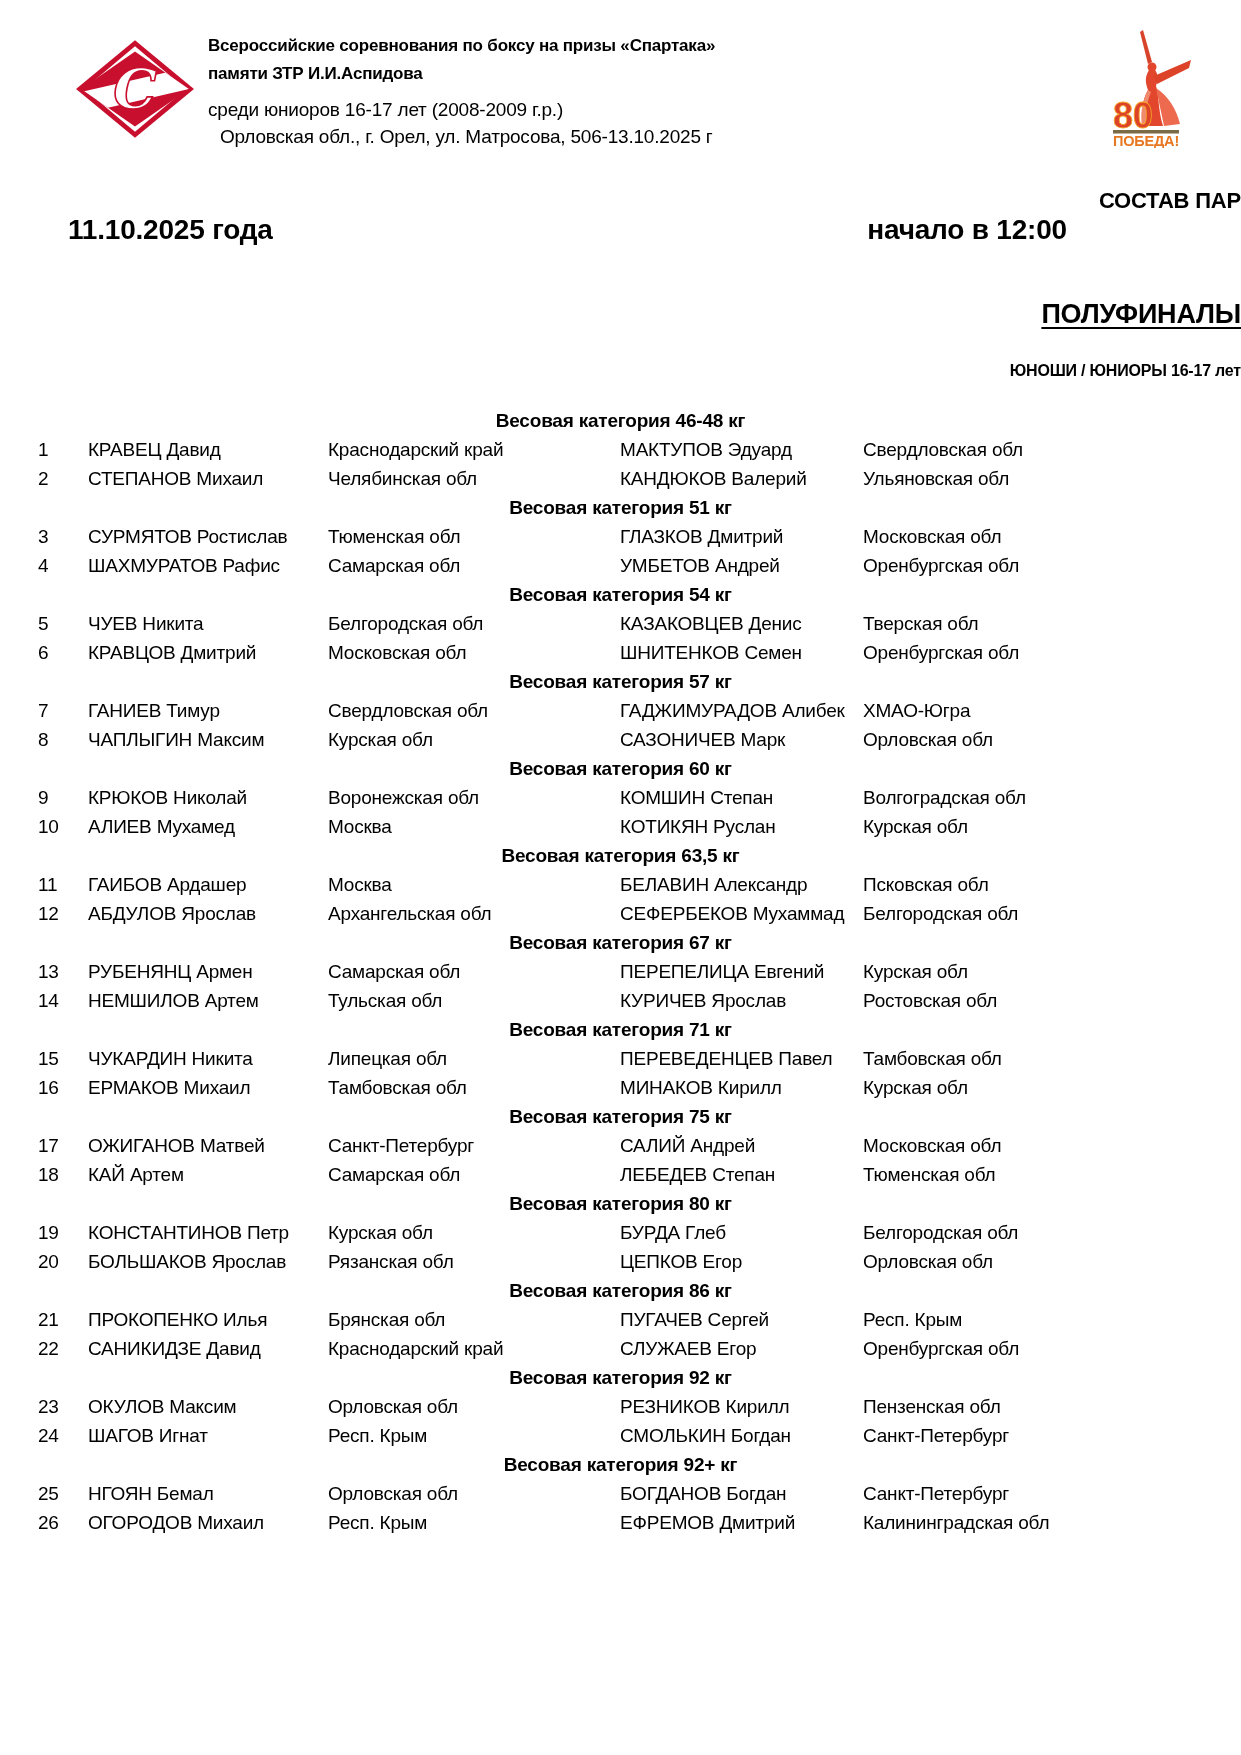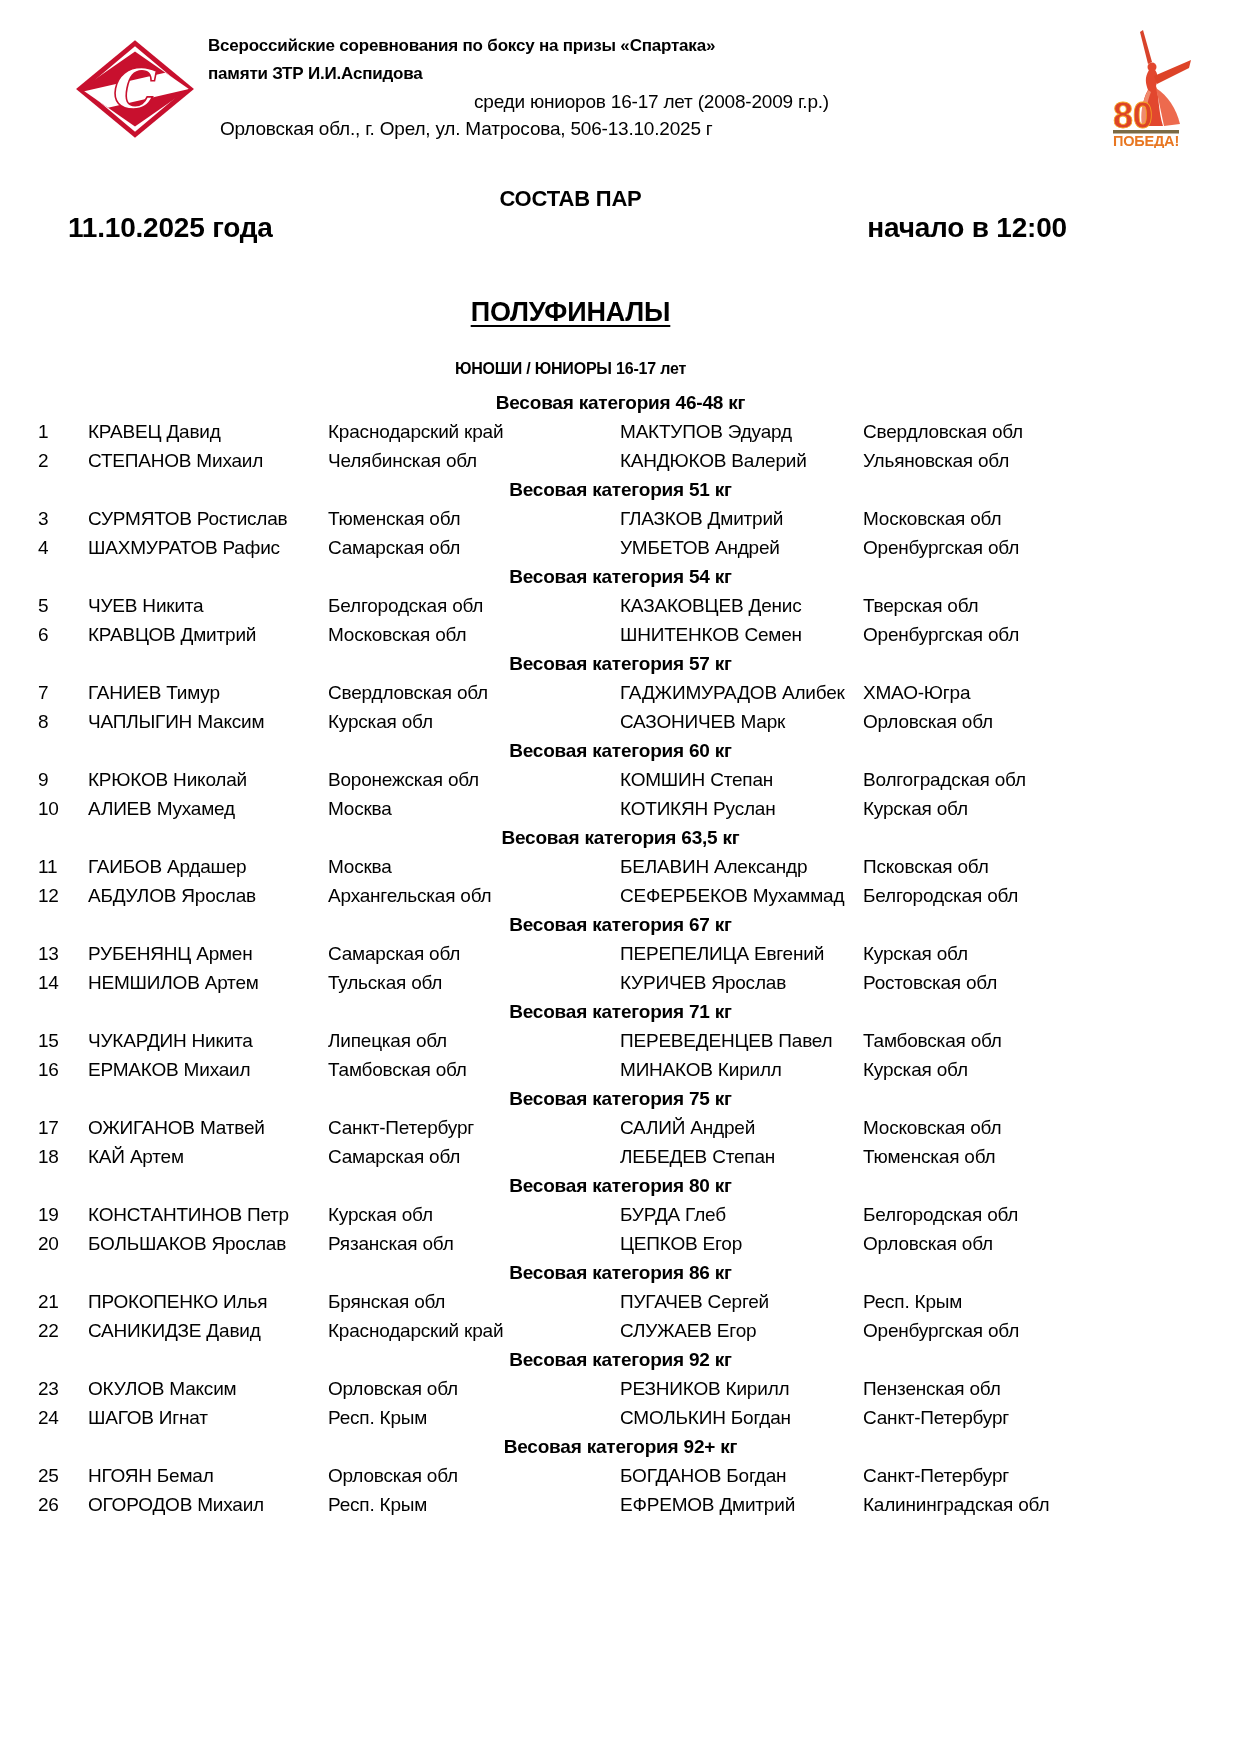"среди юниоров 16-17 лет (2008-2009" .subtitle-line { margin-top: none -> 8px; text-align: center -> none }
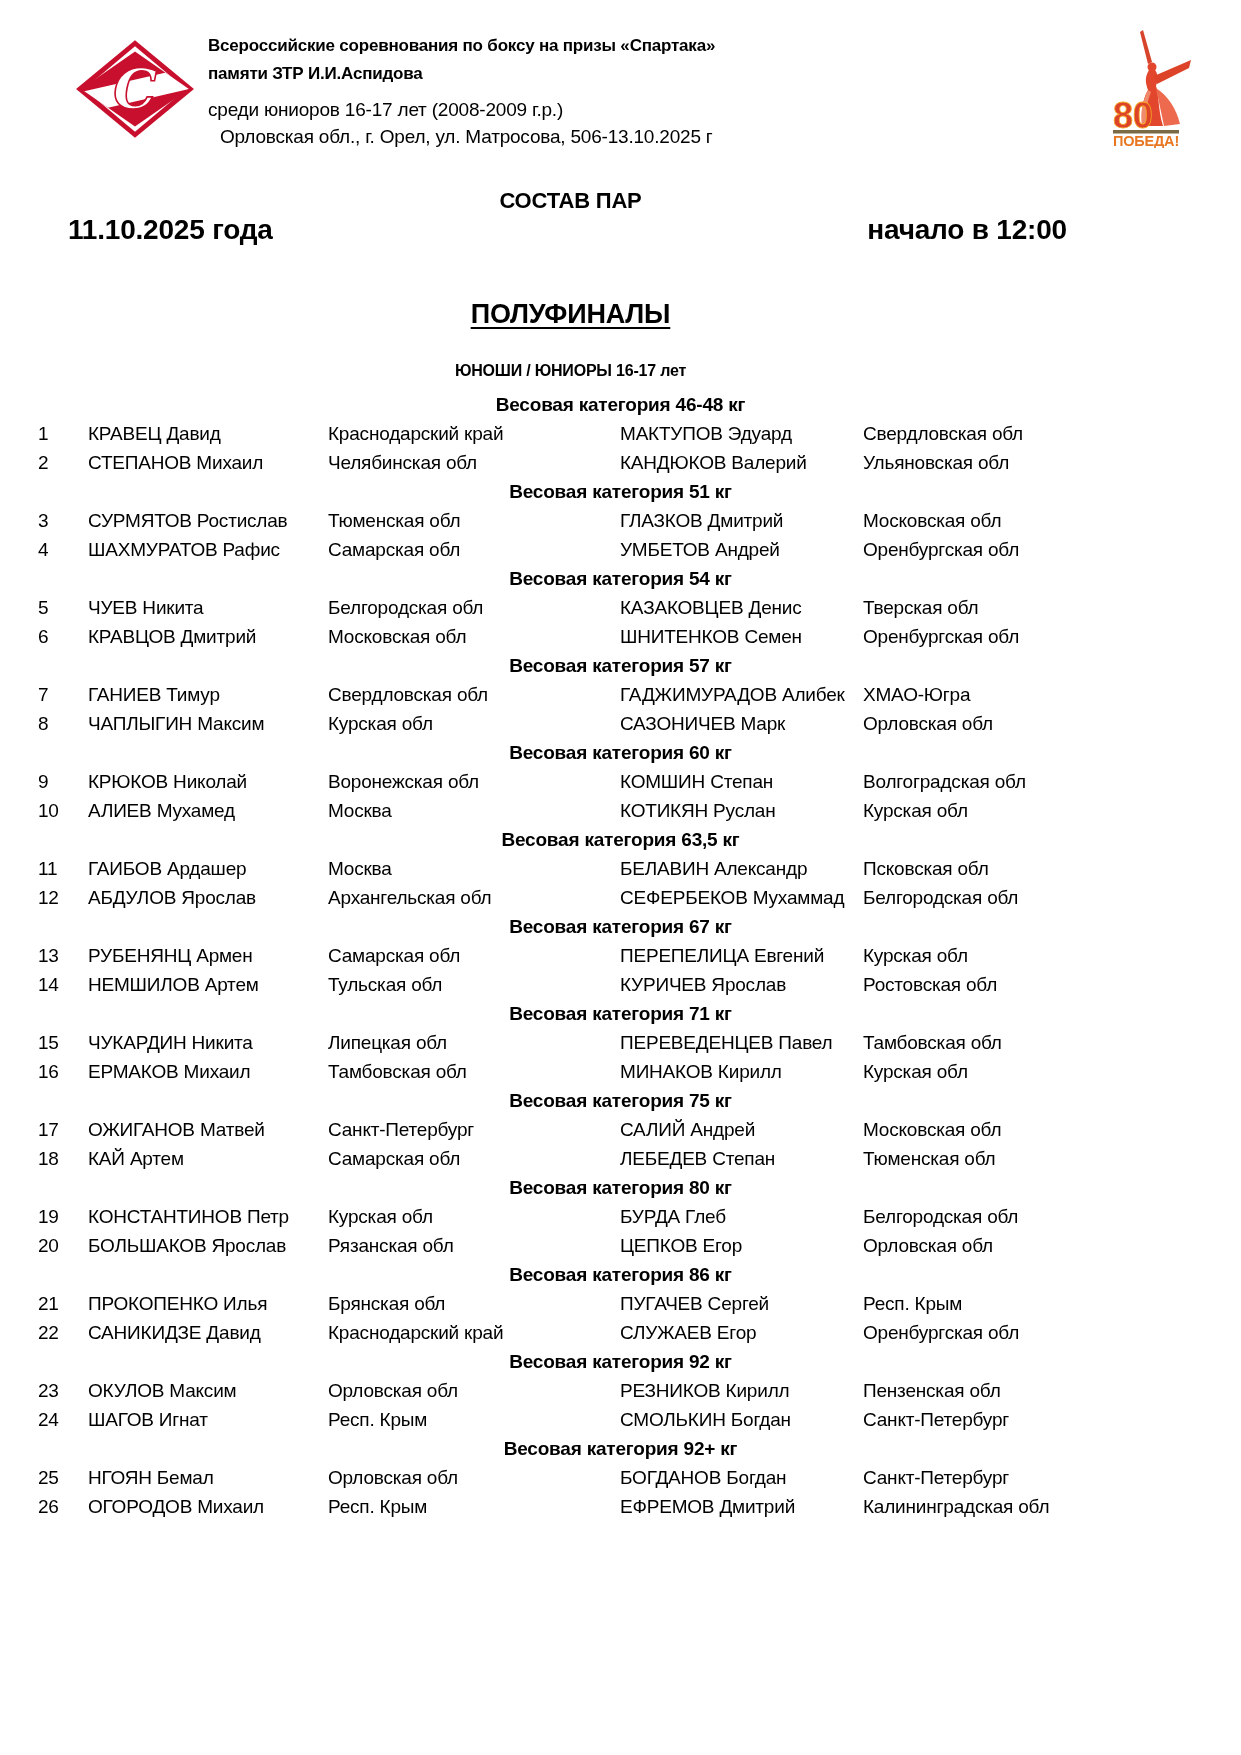"СОСТАВ ПАР" .center-block { padding-right: 100px -> none; text-align: center -> right }
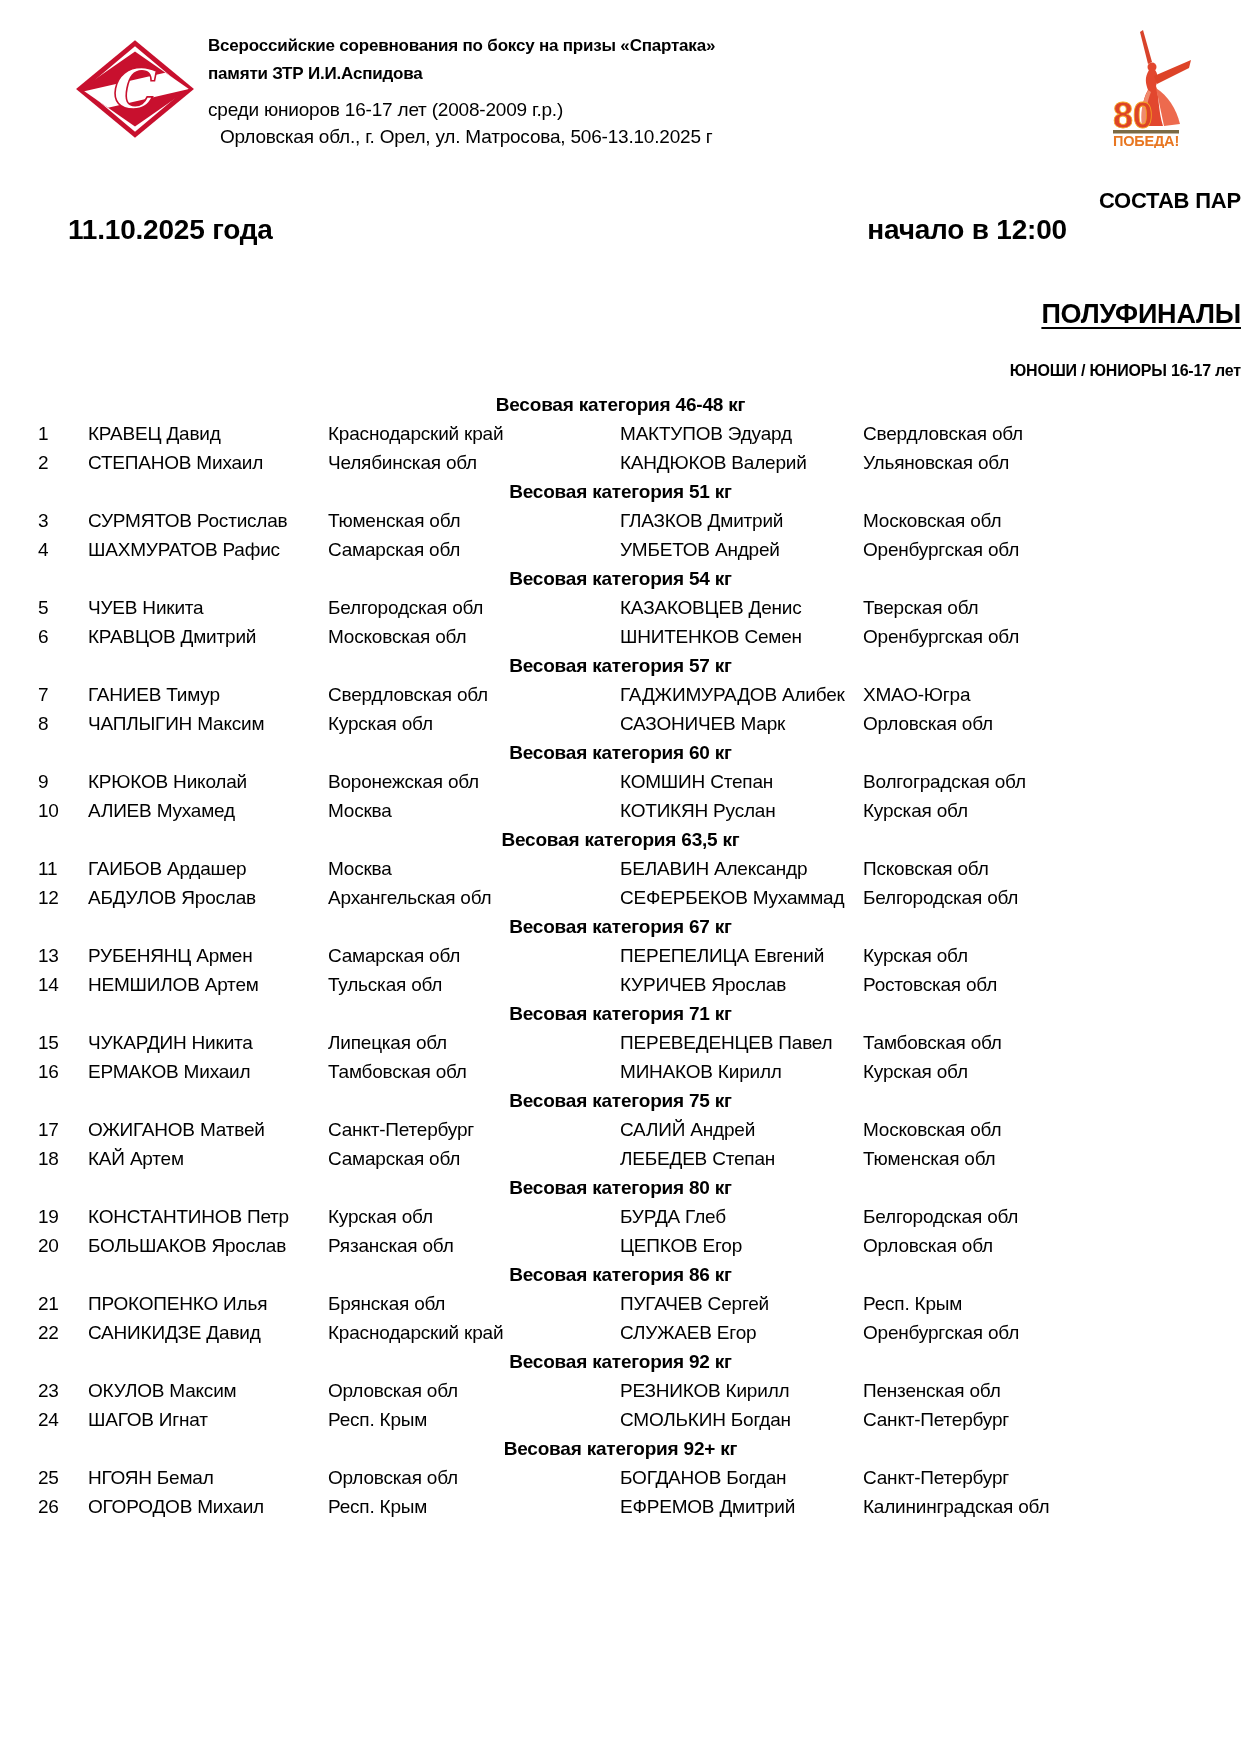"Весовая категория 46-48 кг" .pairs { margin-top: 10px -> 26px }
